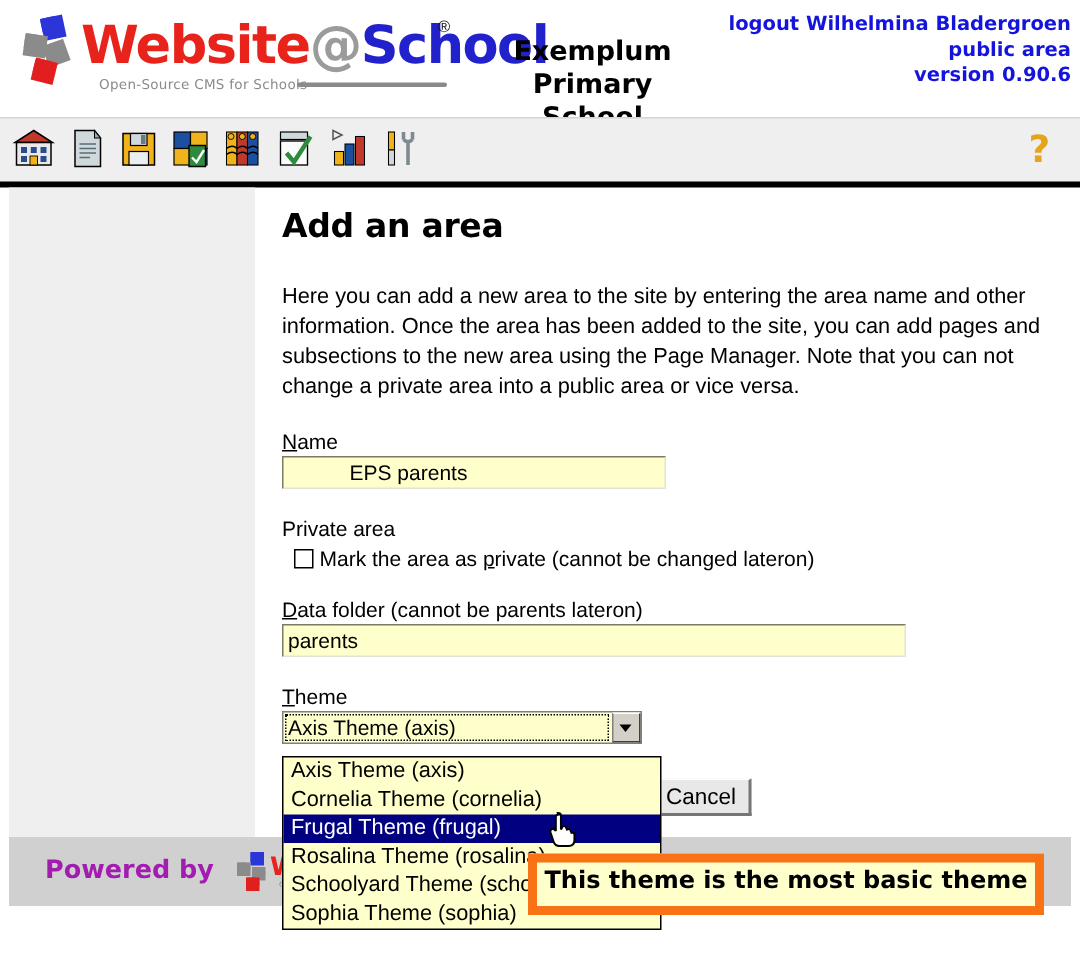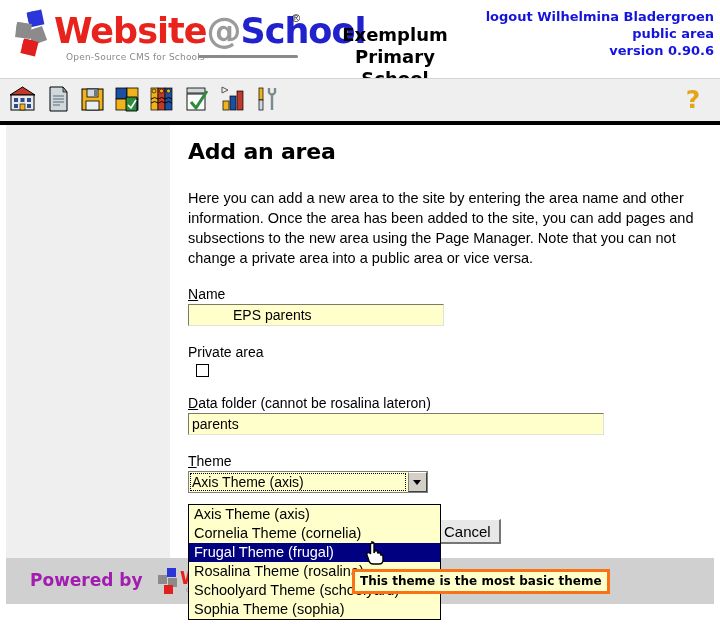"Mark the area as private" span { html: none -> <span><span>Mark the area as </span><u>p</u><span>rivate (cannot be changed lateron)</span></span> }
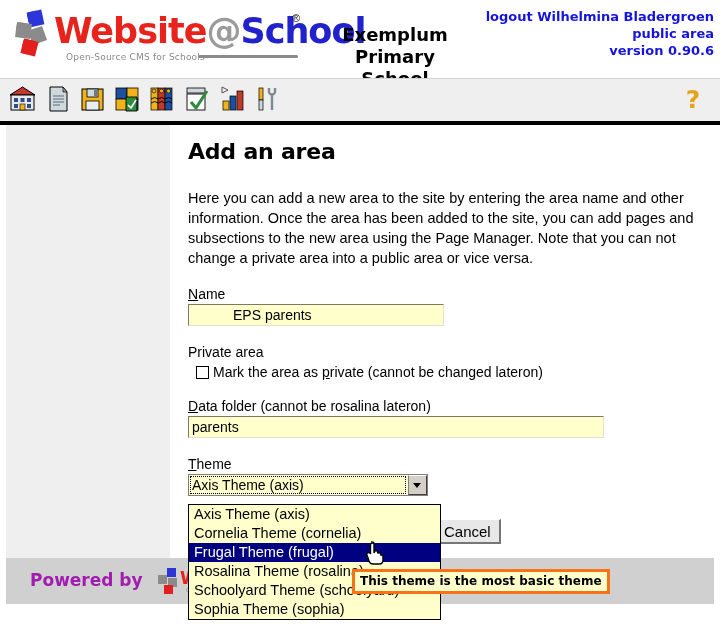"ata folder (cannot be rosalina" span { text: rosalina -> parents }
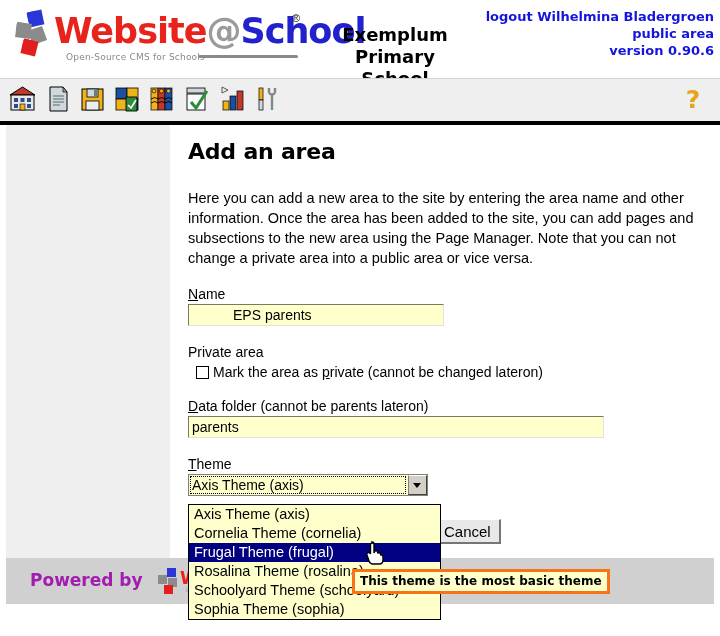"This theme is the most" #tooltip { border: 3px solid #f97316 -> 6px solid #f97316; font-size: 12px -> 16px; padding: 2px 5px 3px 5px -> 2px 5px 8px 5px }
